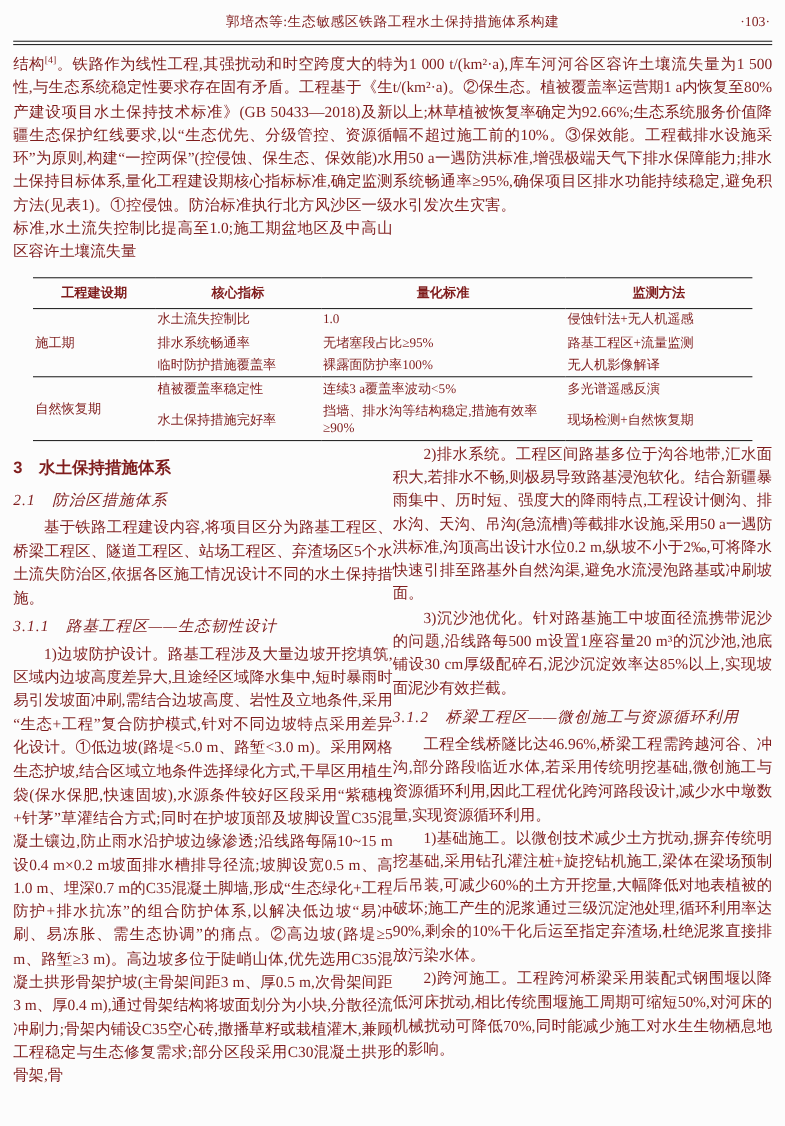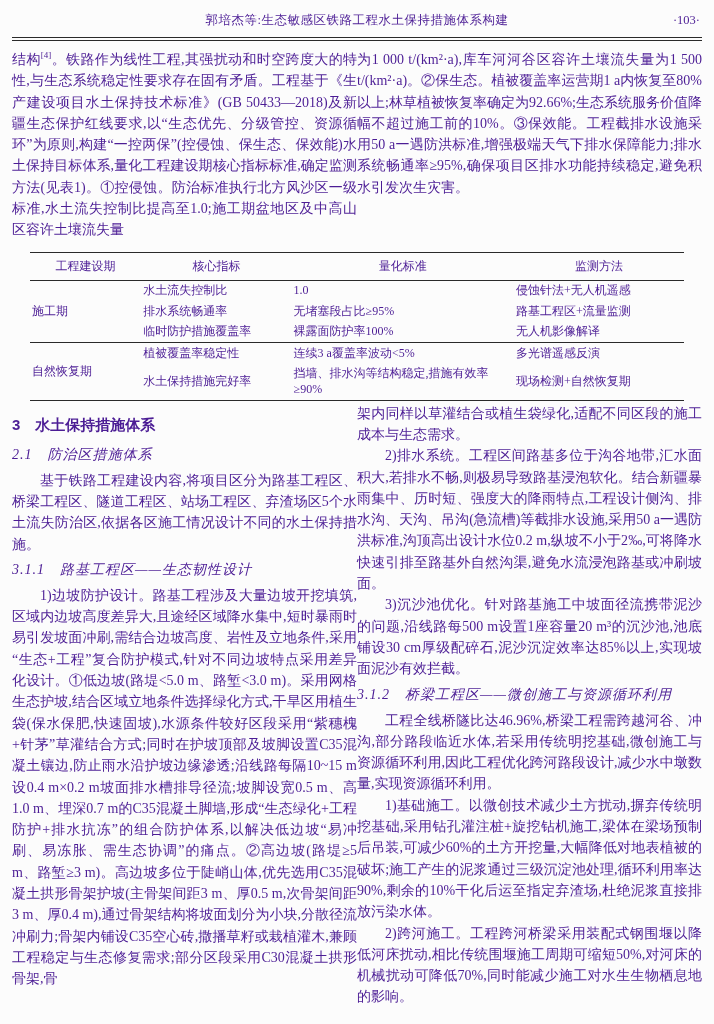"郭培杰等:生态敏感区铁路工程水土保持措施体系构建" .page { color: #4c1d95 -> #7f1d1d }
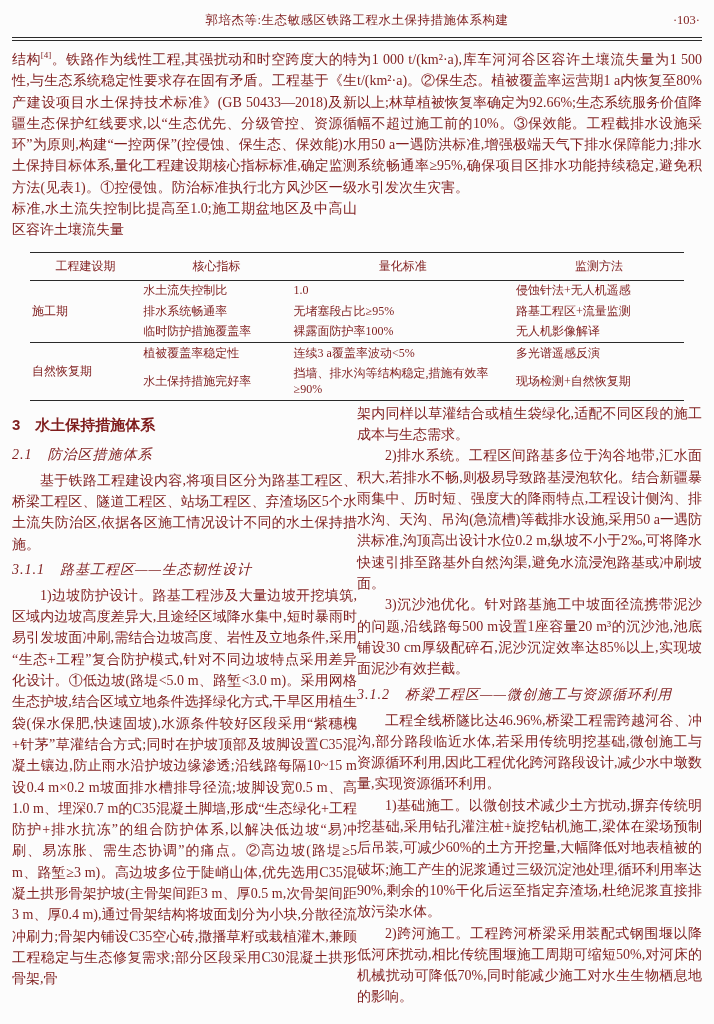"工程建设期" table.indicators th { font-weight: normal -> bold }
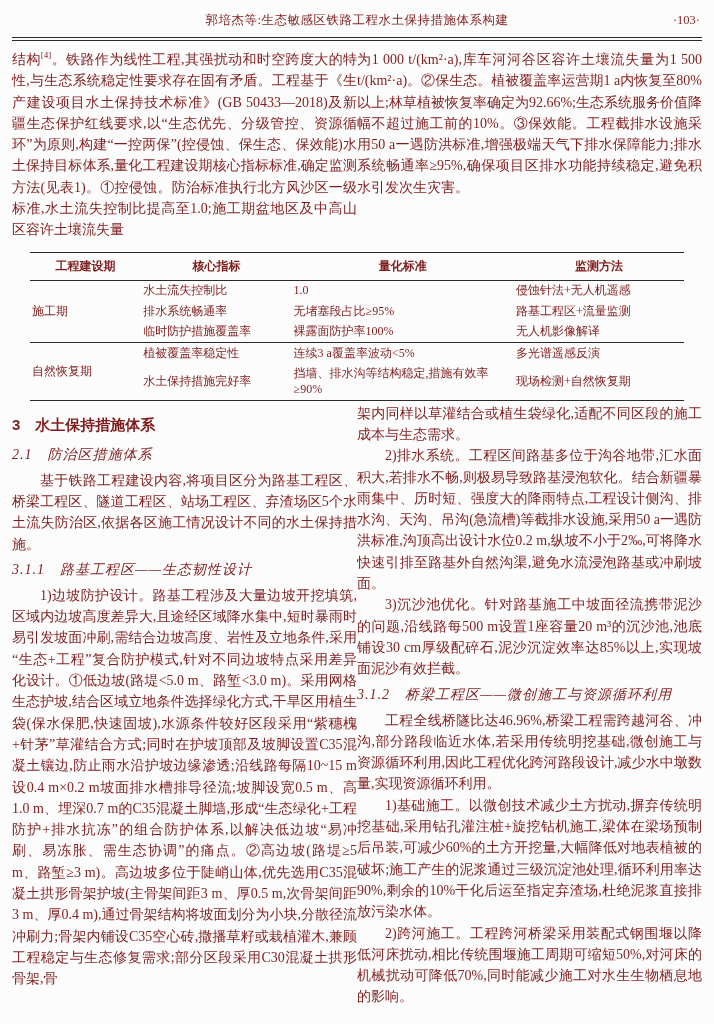"架内同样以草灌结合或植生袋绿化,适配不同区段的施工成本与生态需求。" p.para { html: <p>架内同样以草灌结合或植生袋绿化,适配不同区段的施工成本与生态需求。</p> -> none }
